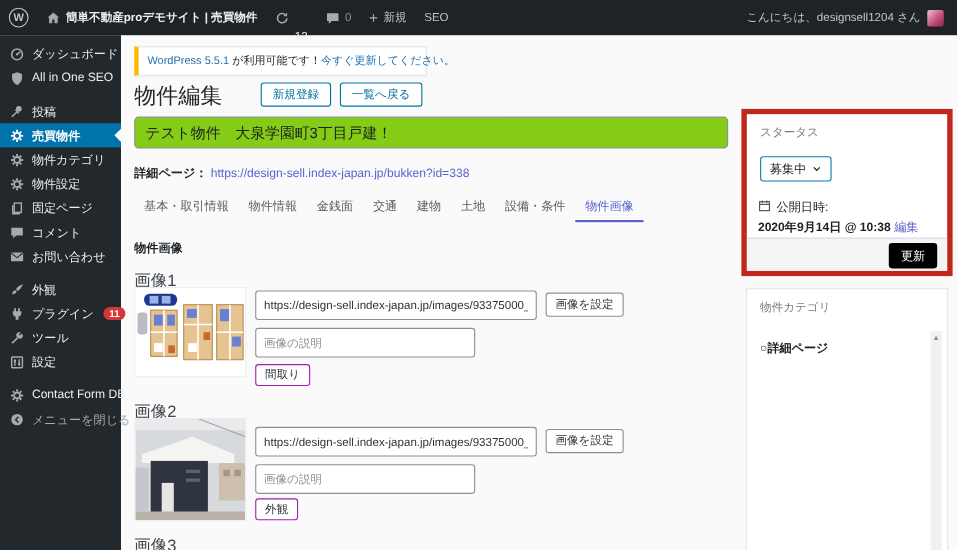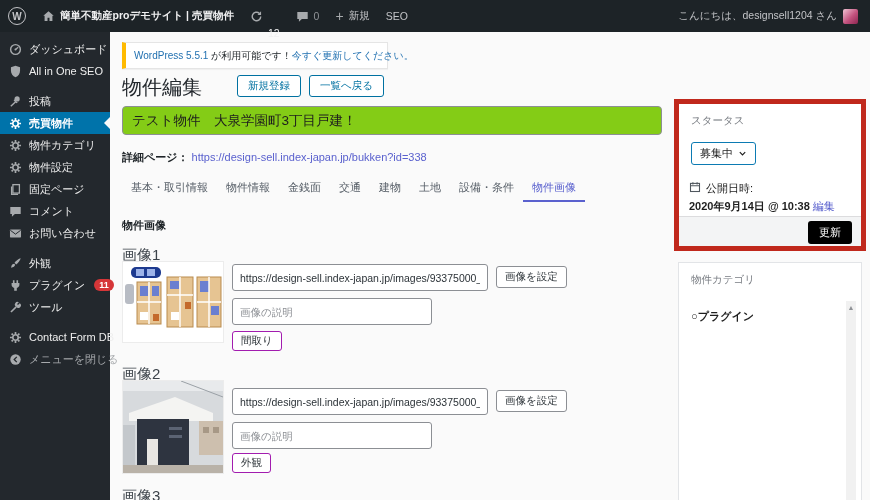"○プラグイン" div.category-item { text: プラグイン -> 詳細ページ }
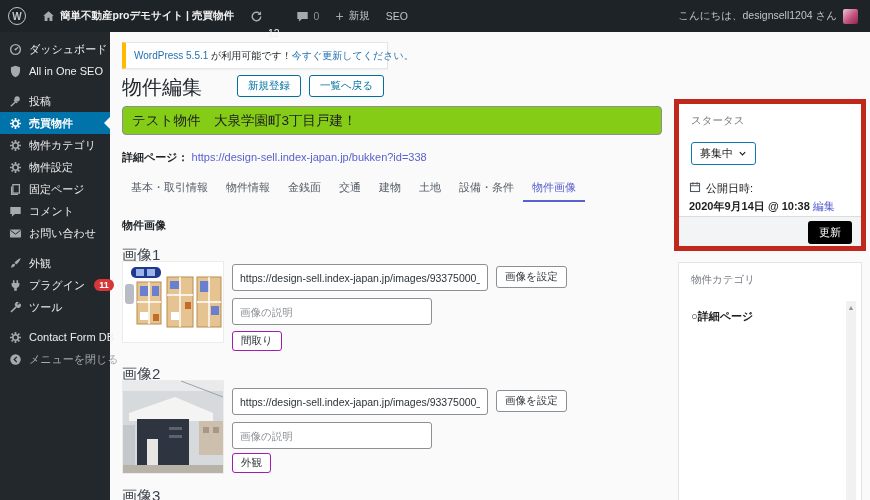"設定" div.menu-item { html: none -> <div> <svg> <g> <rect></rect> <path></path> </g> <circle></circle> <circle></circle> </svg> <span>設定</span> </div> }
